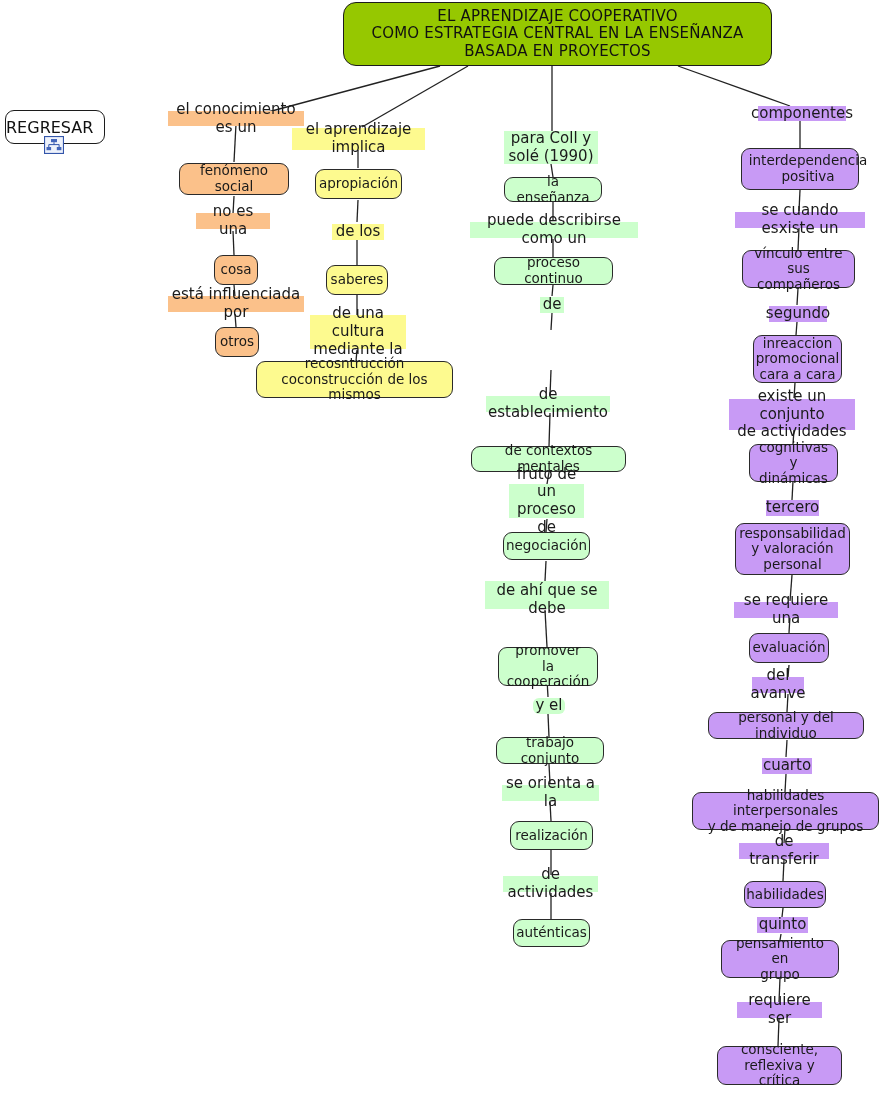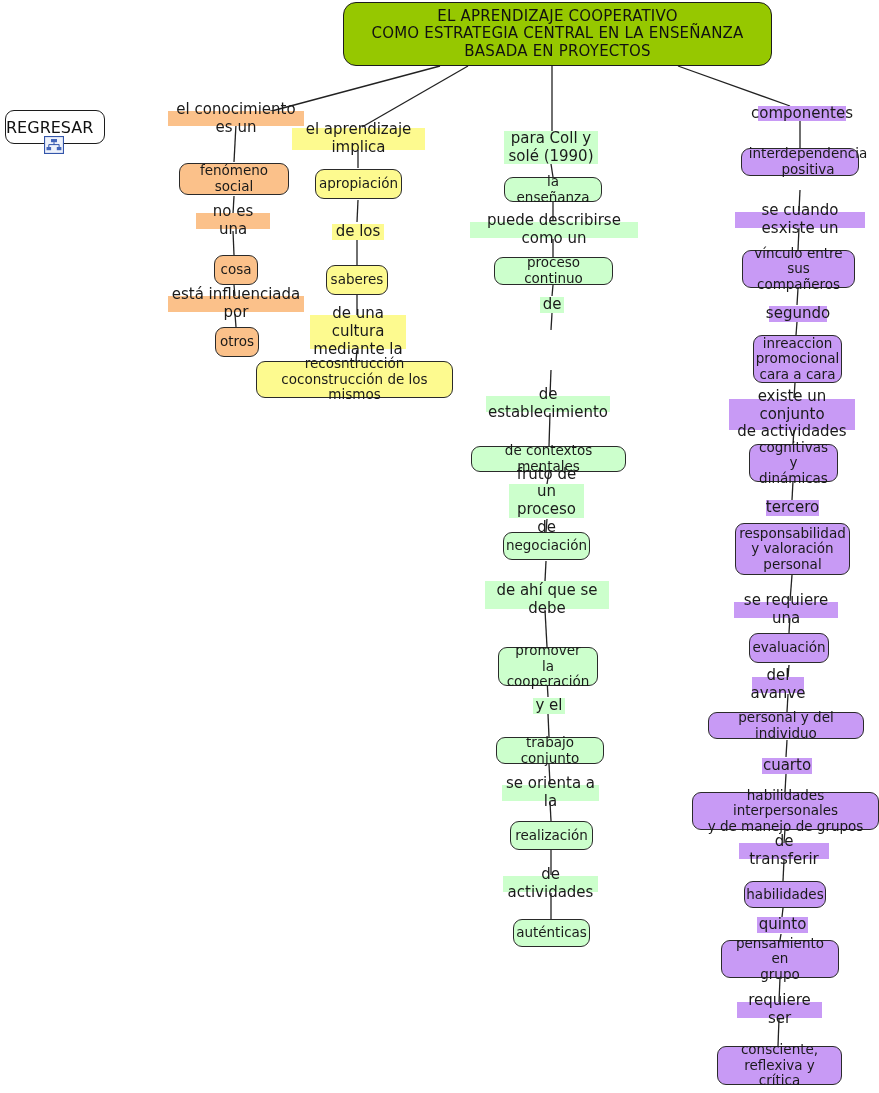"interdependencia" div.node { height: 28px -> 42px }
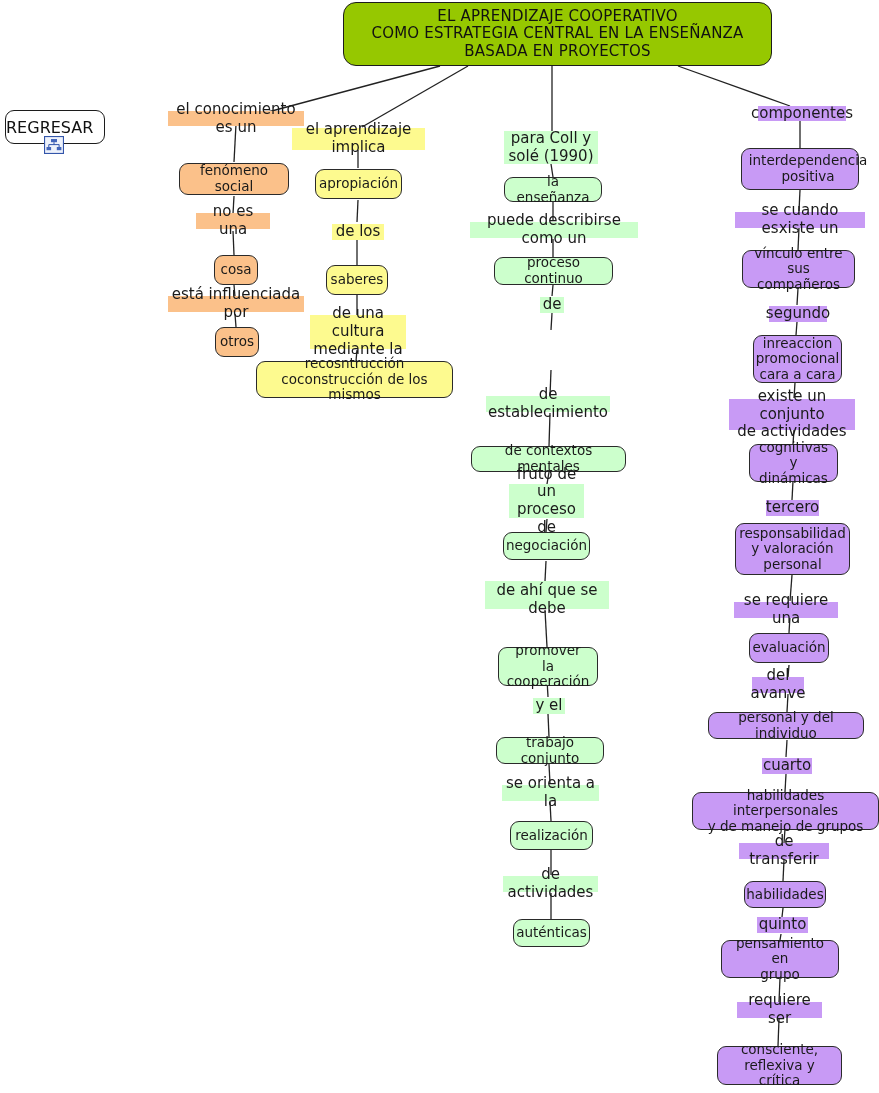"y el" div.lbl { border-radius: none -> 6px }
